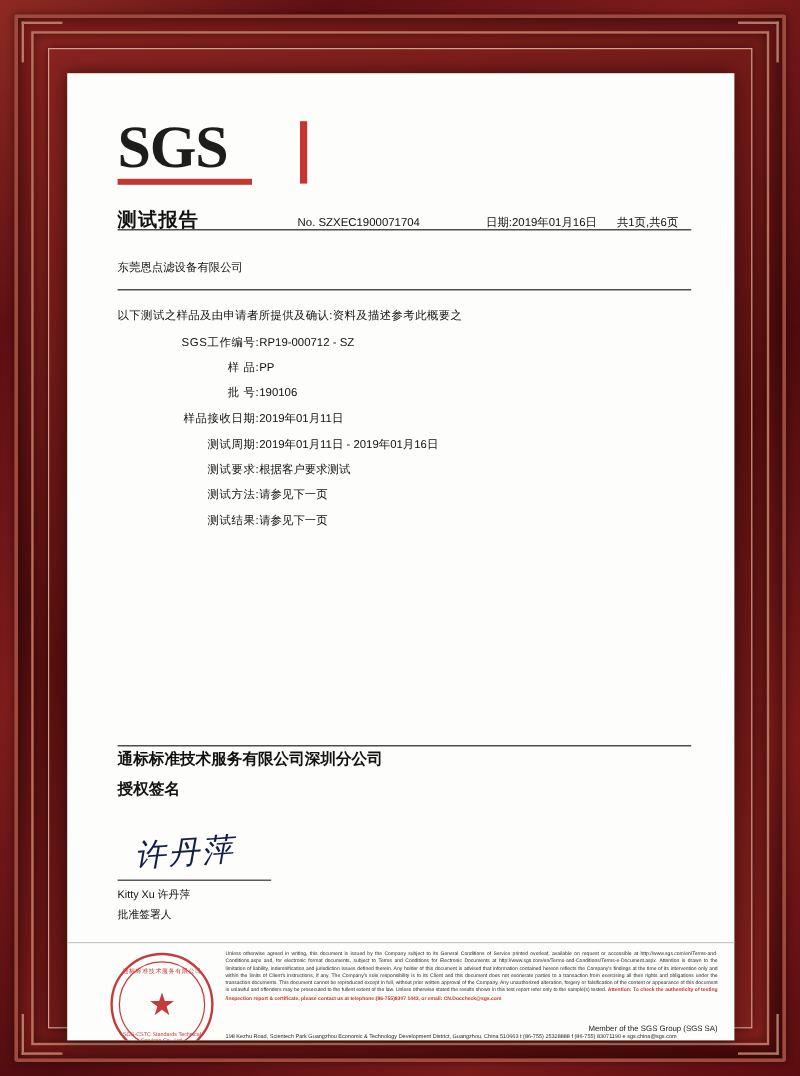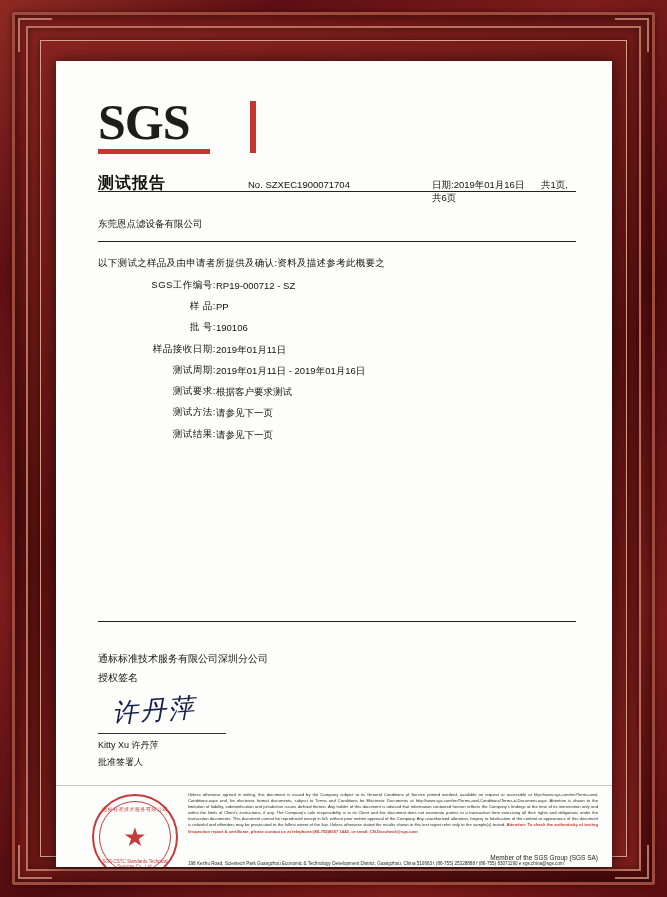"No. SZXEC1900071704" .title-row .doc-no { width: 184px -> 157px }
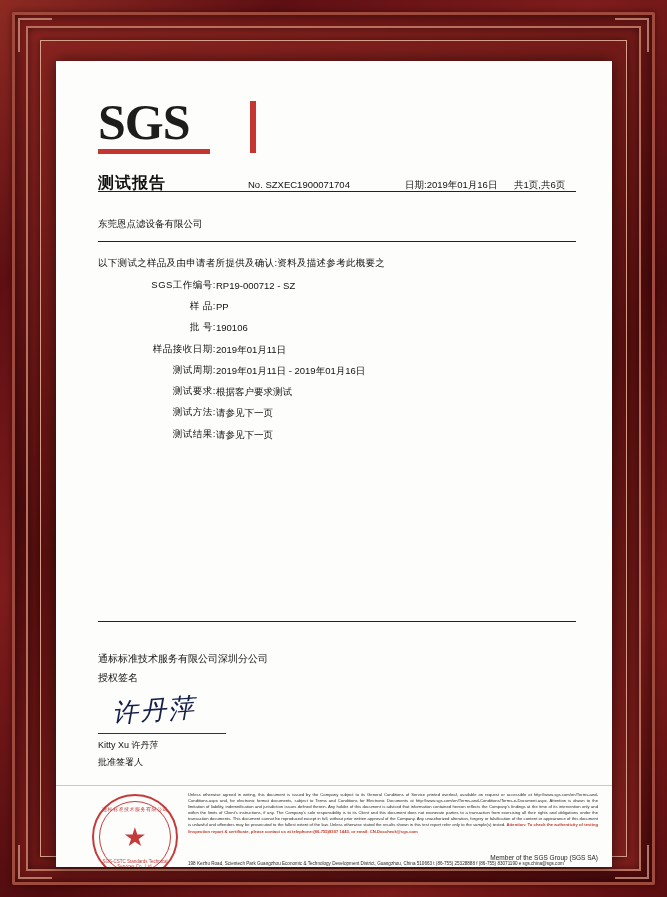"通标标准技术服务有限公司深圳分公司" .sig-company { font-size: 10px -> 13px; font-weight: none -> bold; top: 588px -> 560px }
